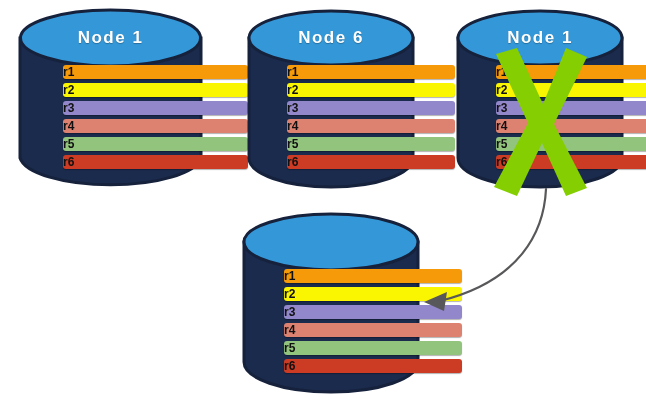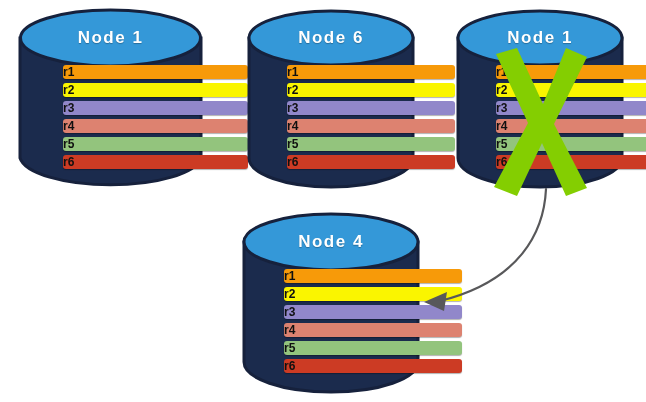"Node 4" div.node-title { html: <div>Node 4</div> -> none }
